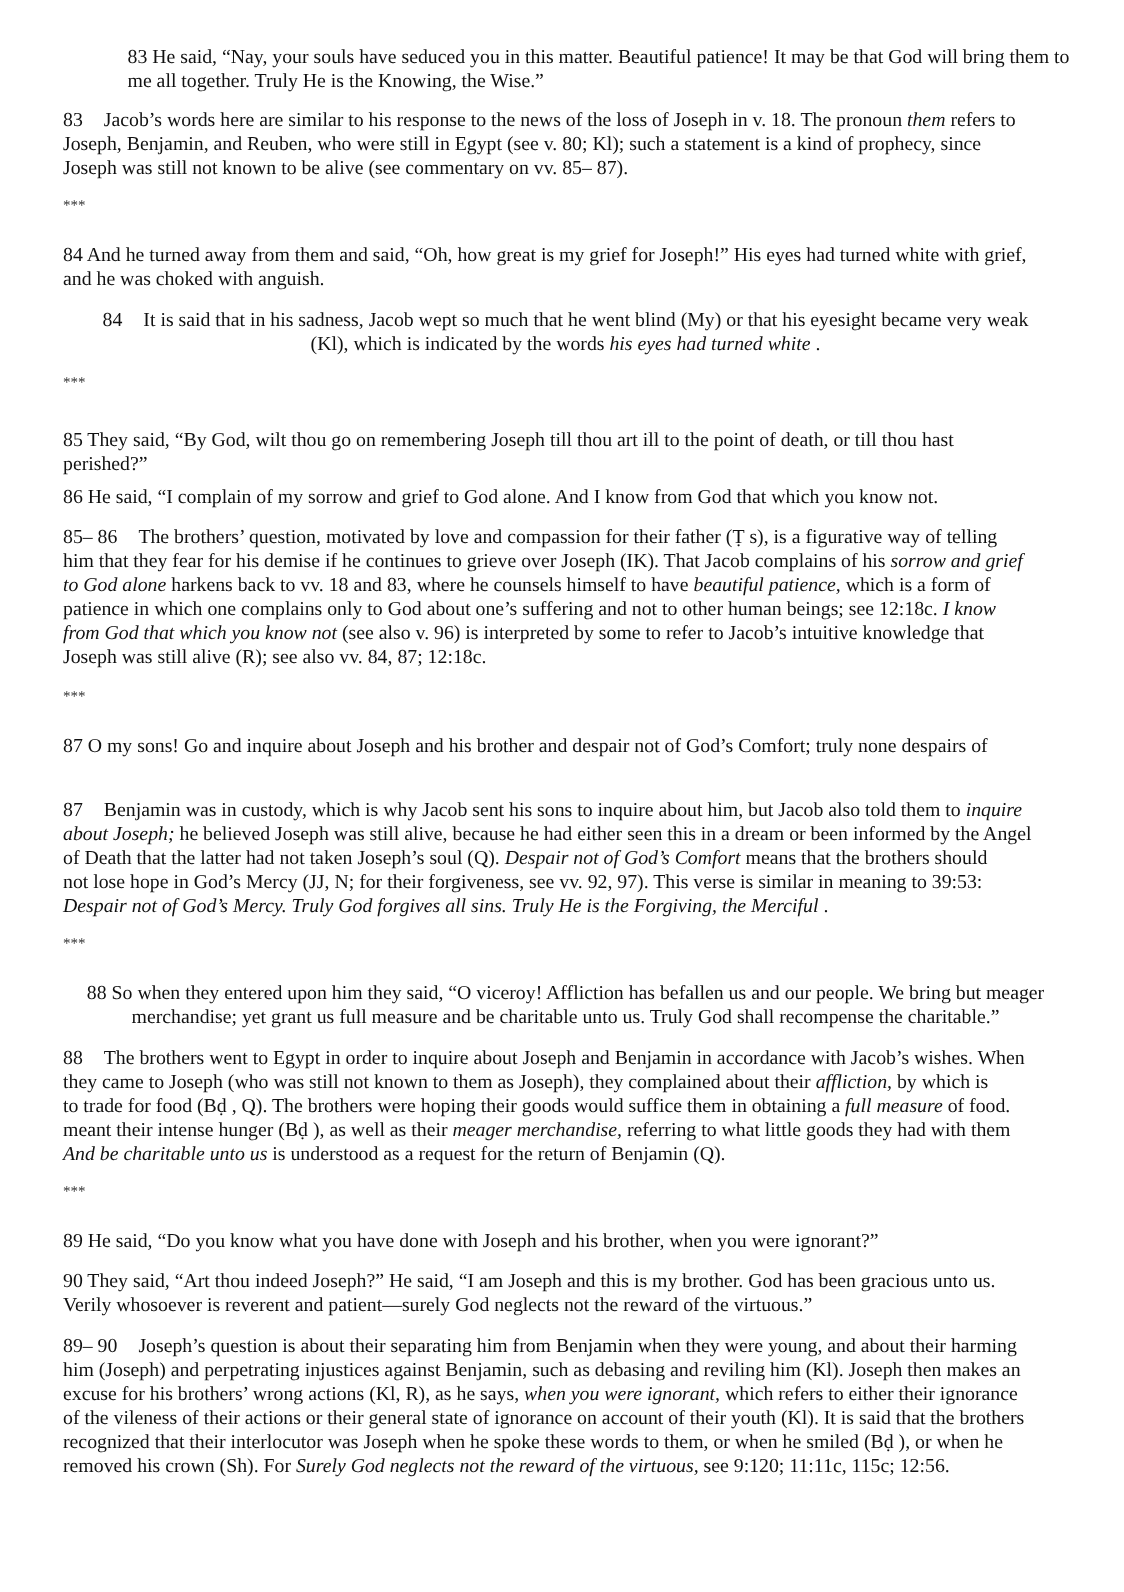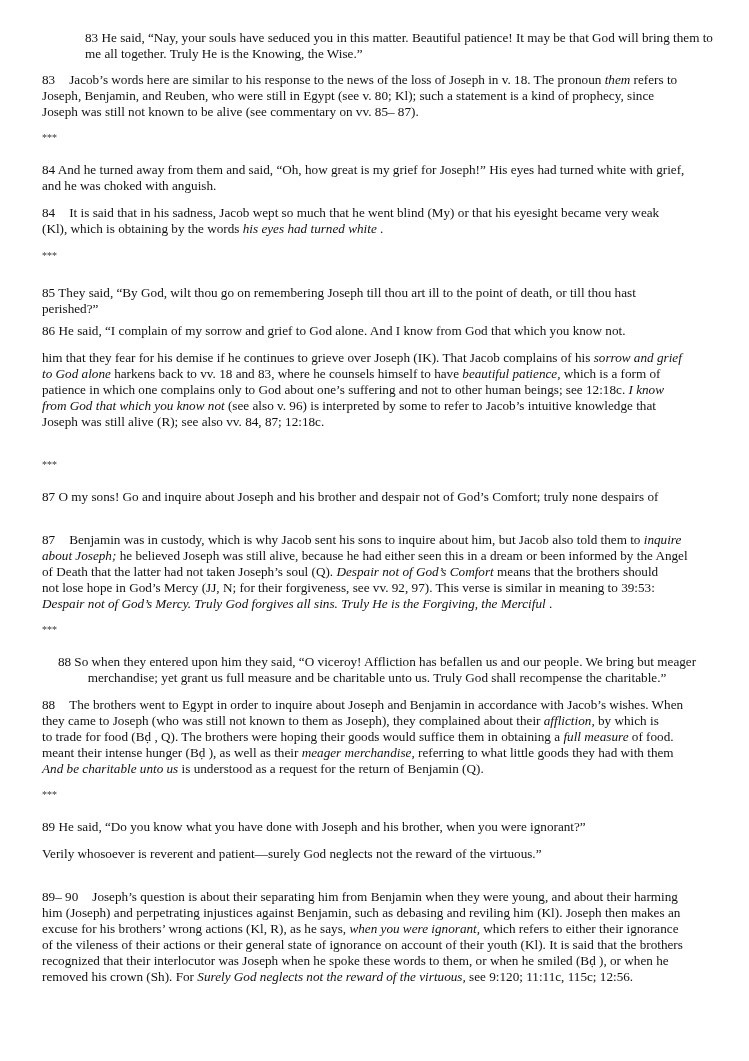"84 It is said that" div.blk { text-align: none -> center }
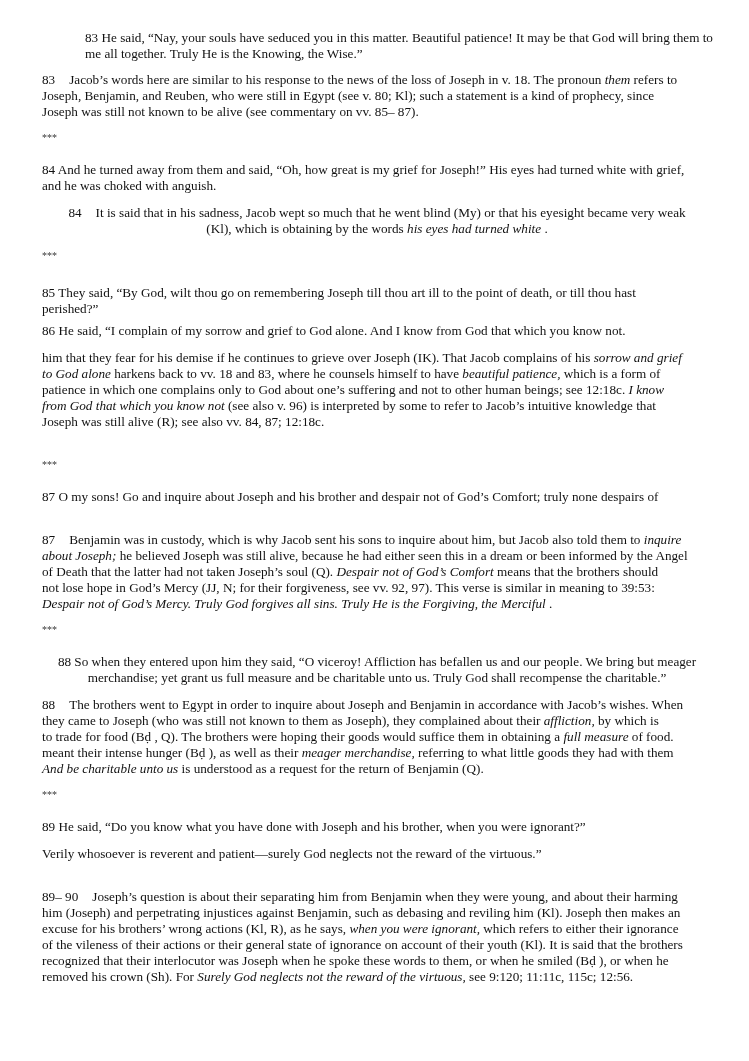"(Kl), which is obtaining by" span { text: obtaining -> indicated }
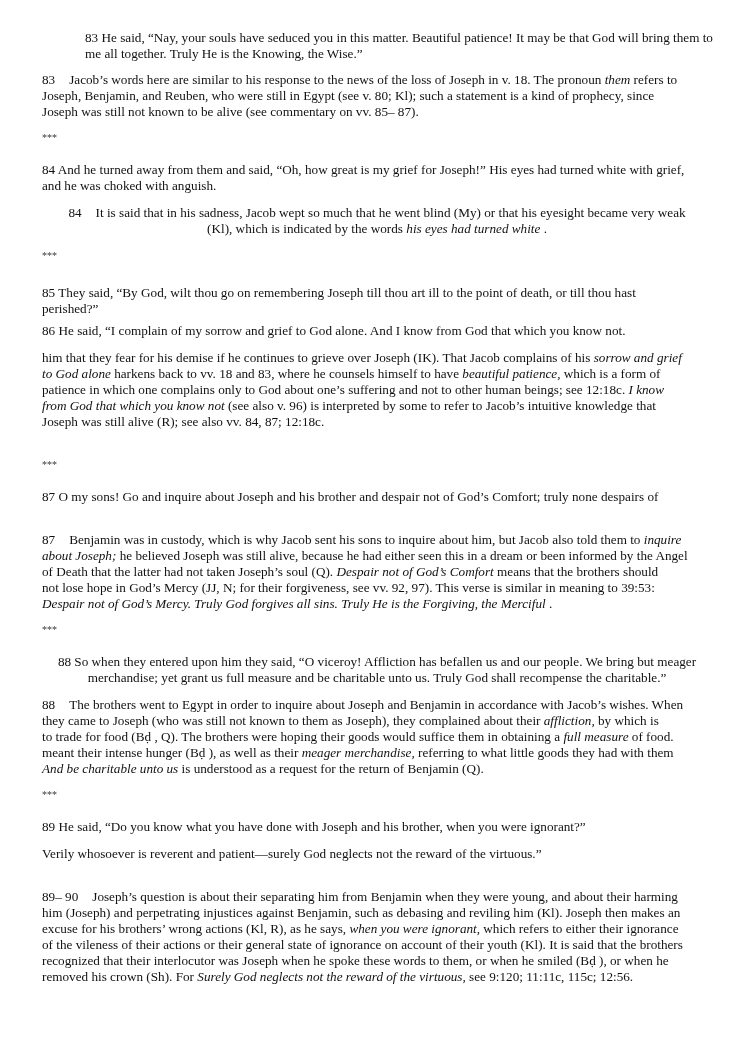"85– 86 The brothers’ question," span.ln { html: none -> <span><span>85– 86</span><span></span><span>The brothers’ question, motivated by love and compassion for their father (Ṭ s), is a figurative way of telling</span></span> }
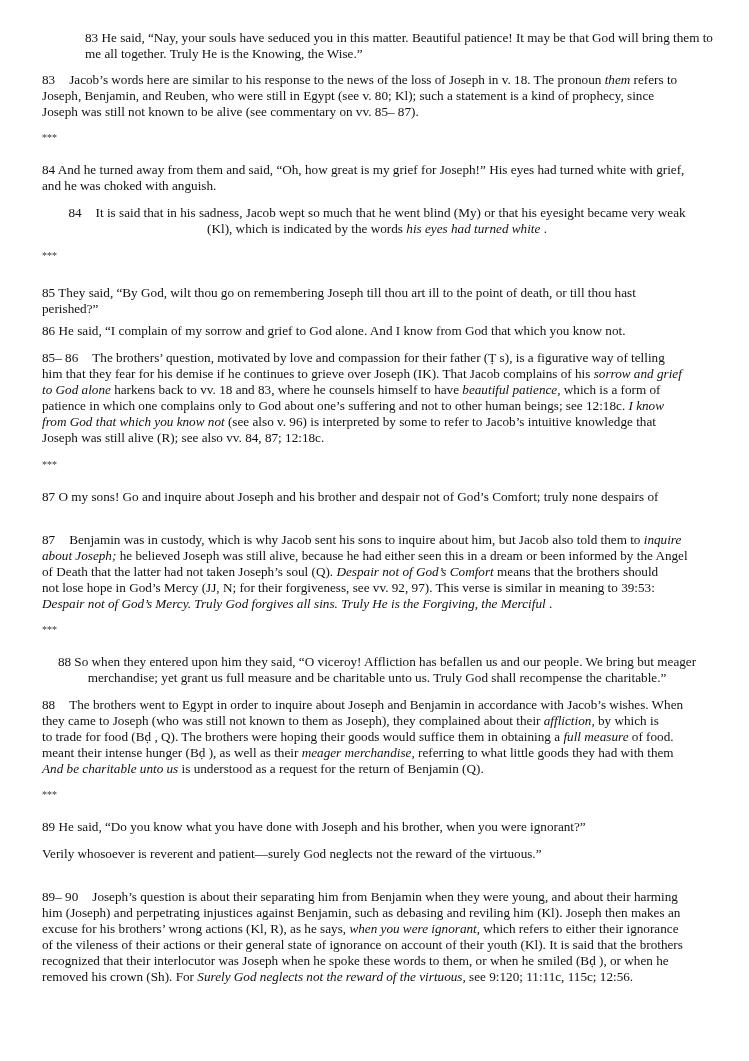"90 They said, “Art thou" span.ln { html: none -> <span><span>90 They said, “Art thou indeed Joseph?” He said, “I am Joseph and this is my brother. God has been gracious unto us.</span></span> }
